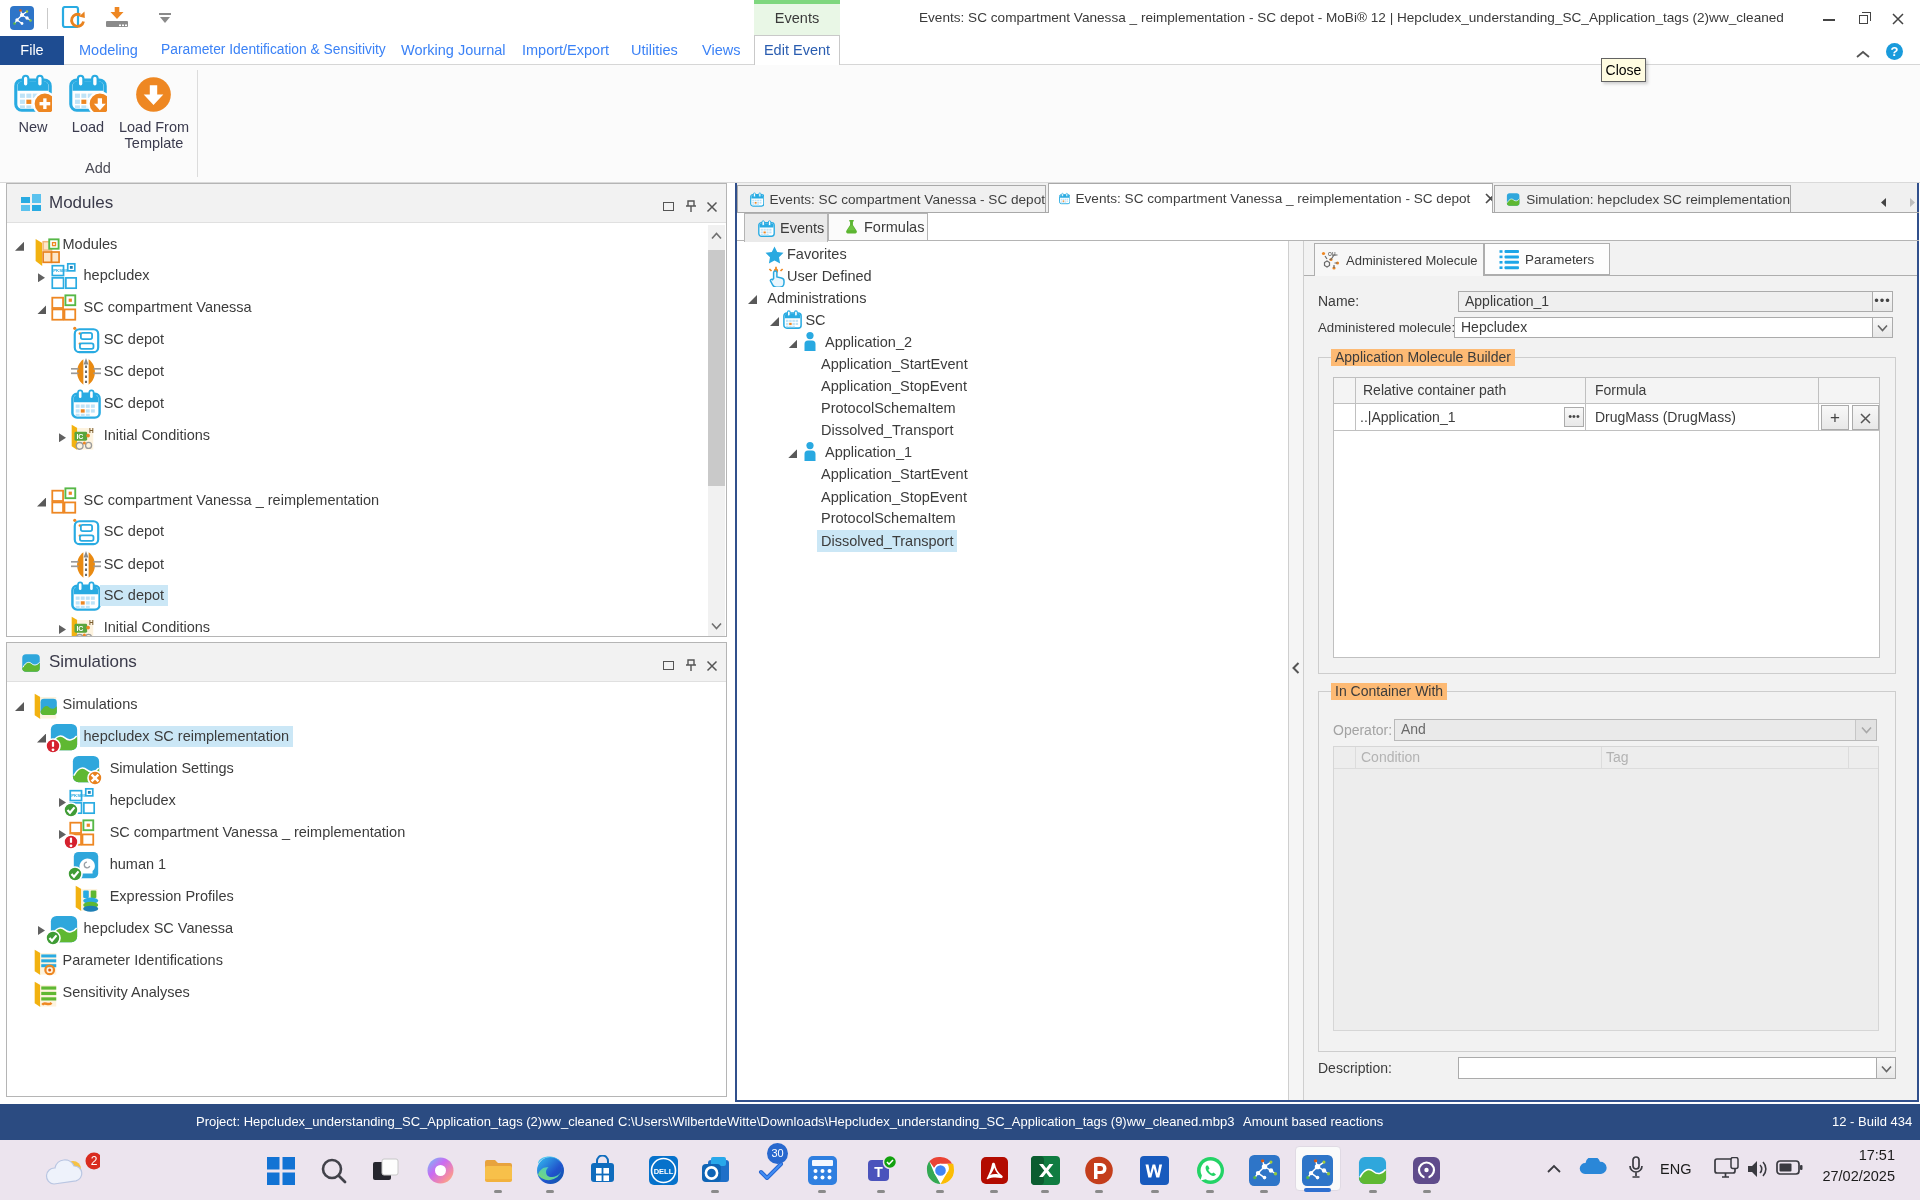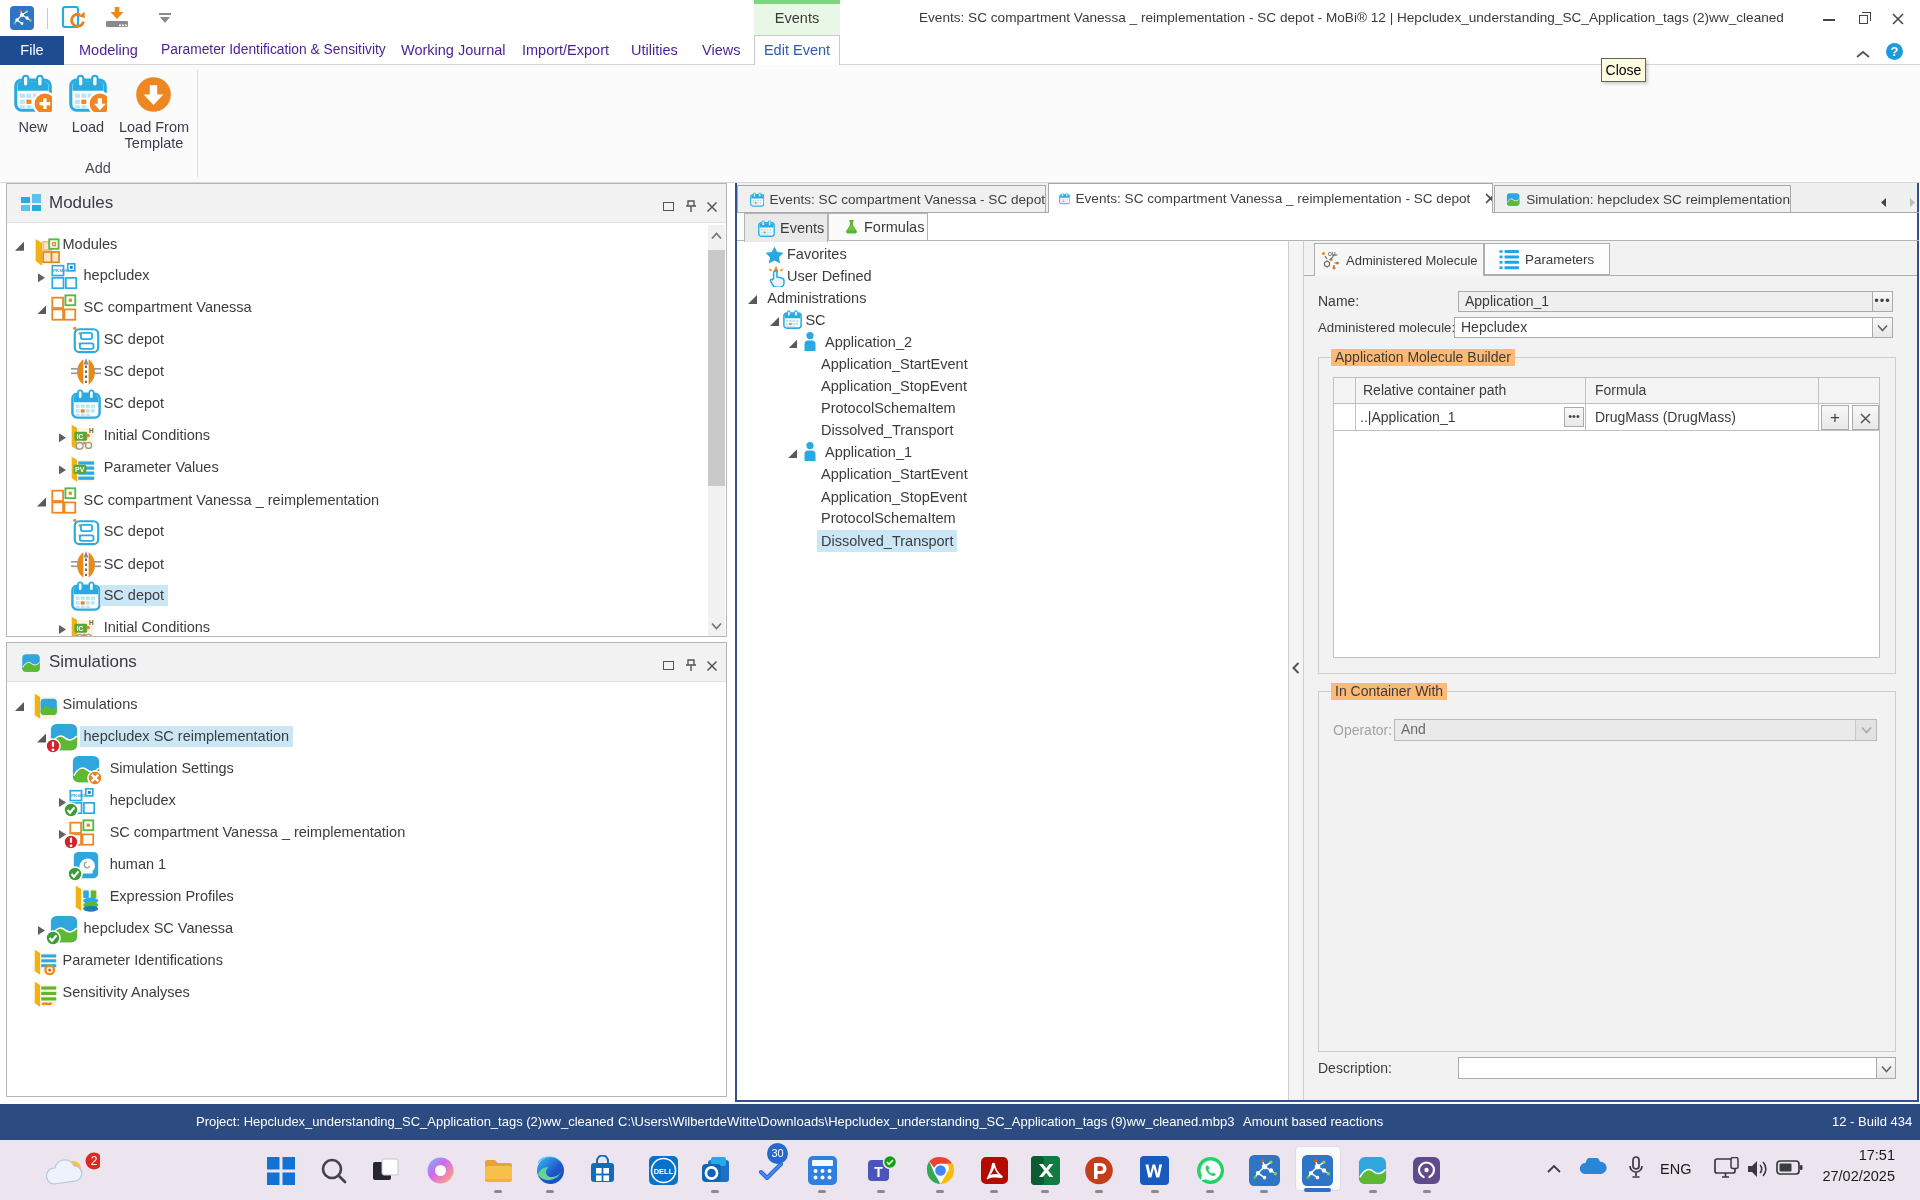"Modeling" .mitem { color: #4c1d95 -> #3b82f6 }
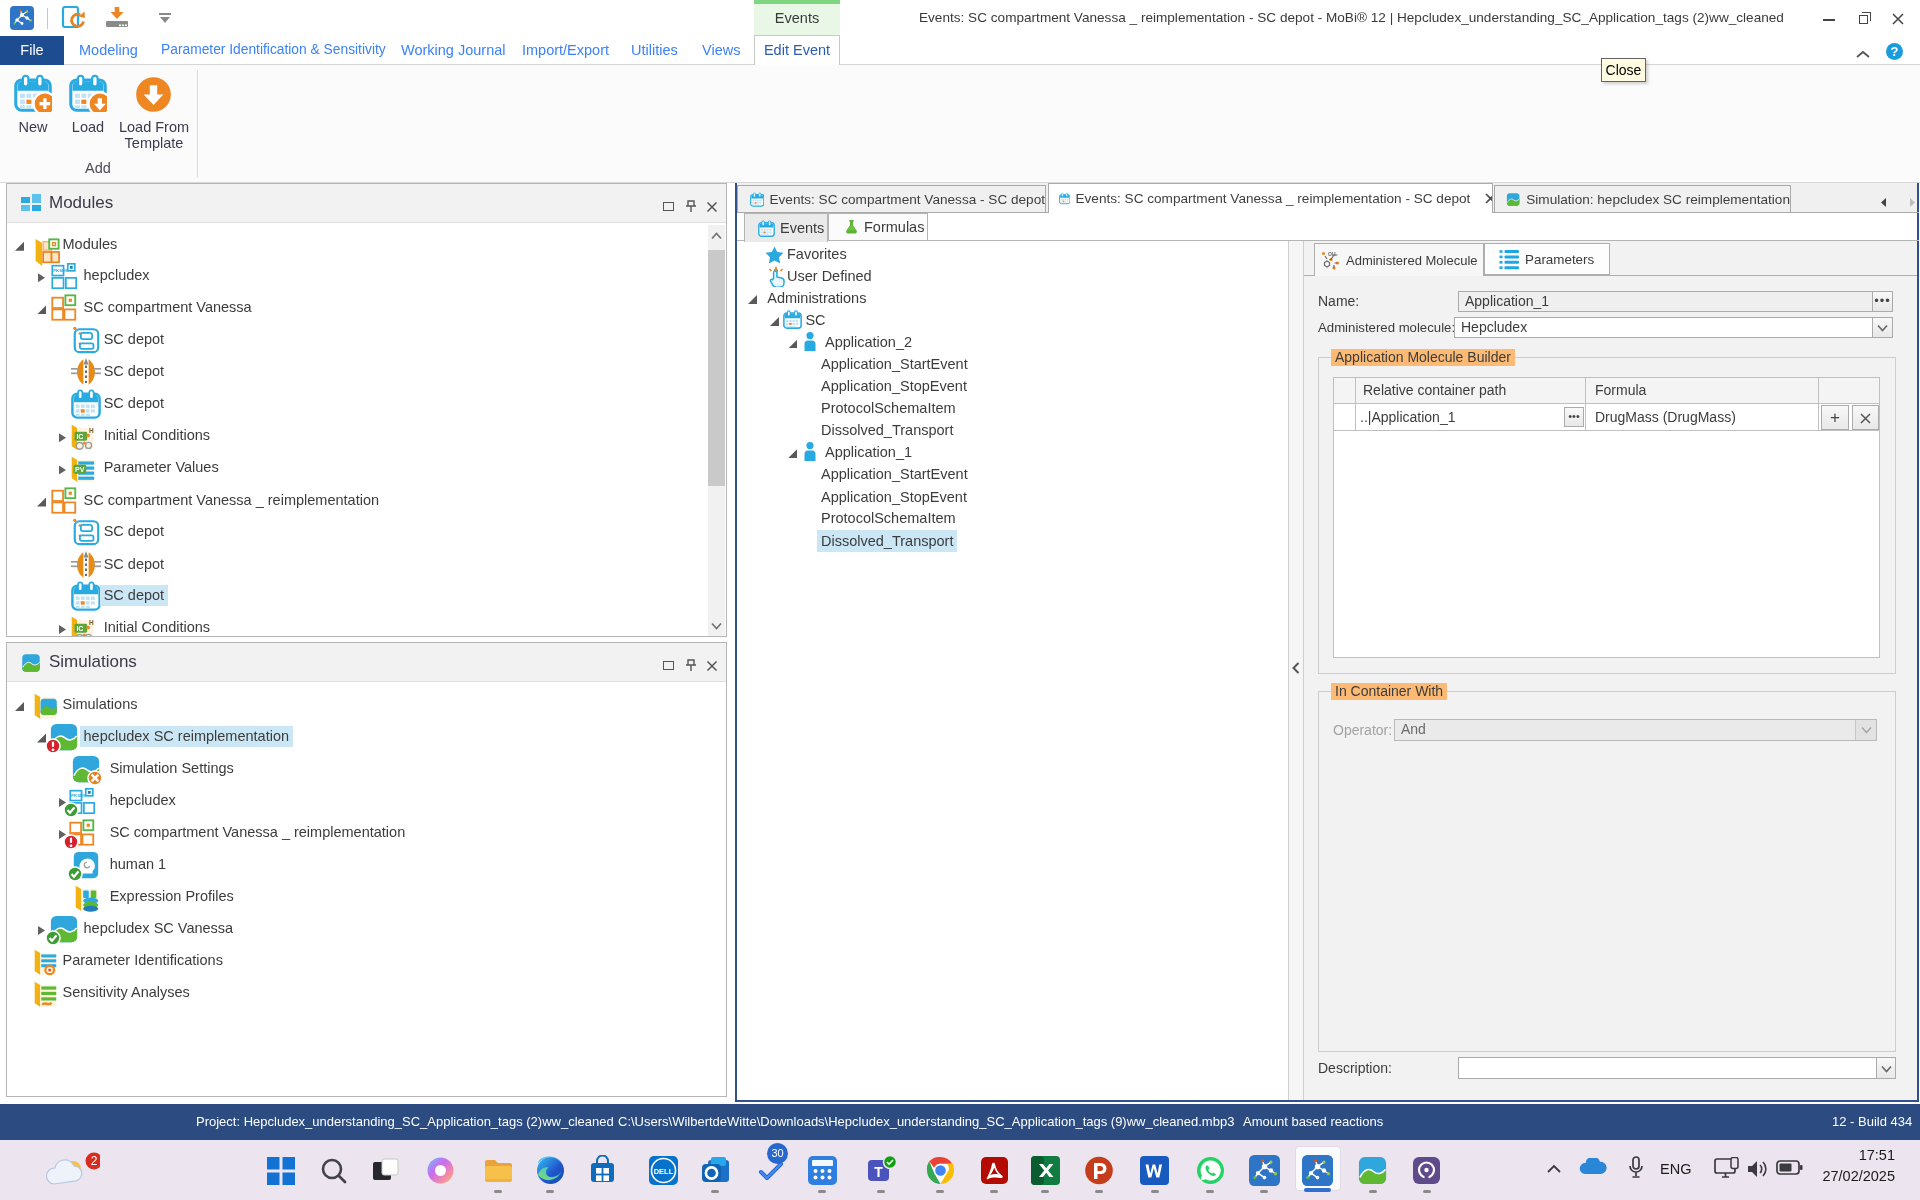"Parameter Values" div.row { html: <div> <span> <i></i> </span> <svg> <use></use> </svg> <span>Parameter Values</span> </div> -> none }
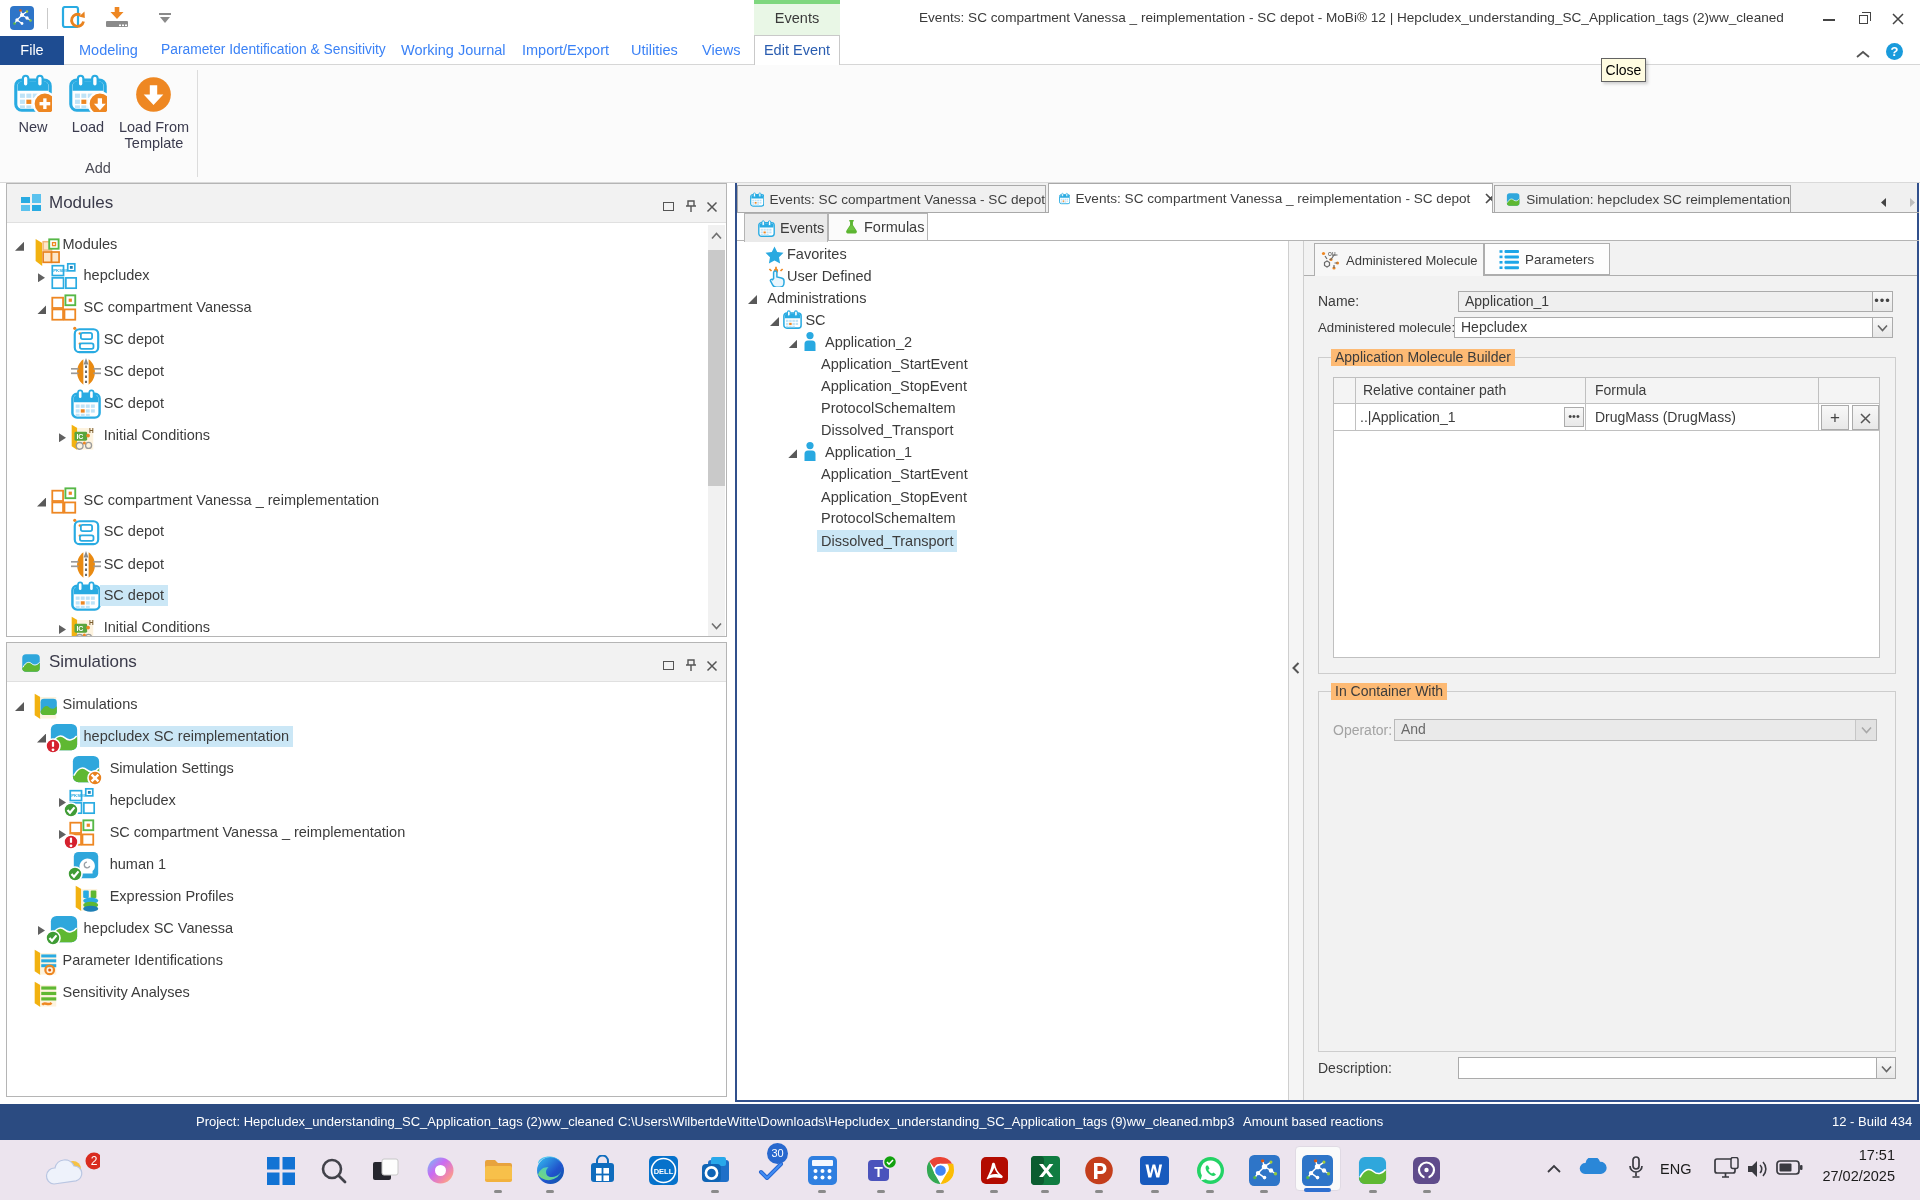"Condition" div.abs { html: none -> <div> <div></div> <div></div> <div></div> <div></div> <span>Condition</span> <span>Tag</span> </div> }
